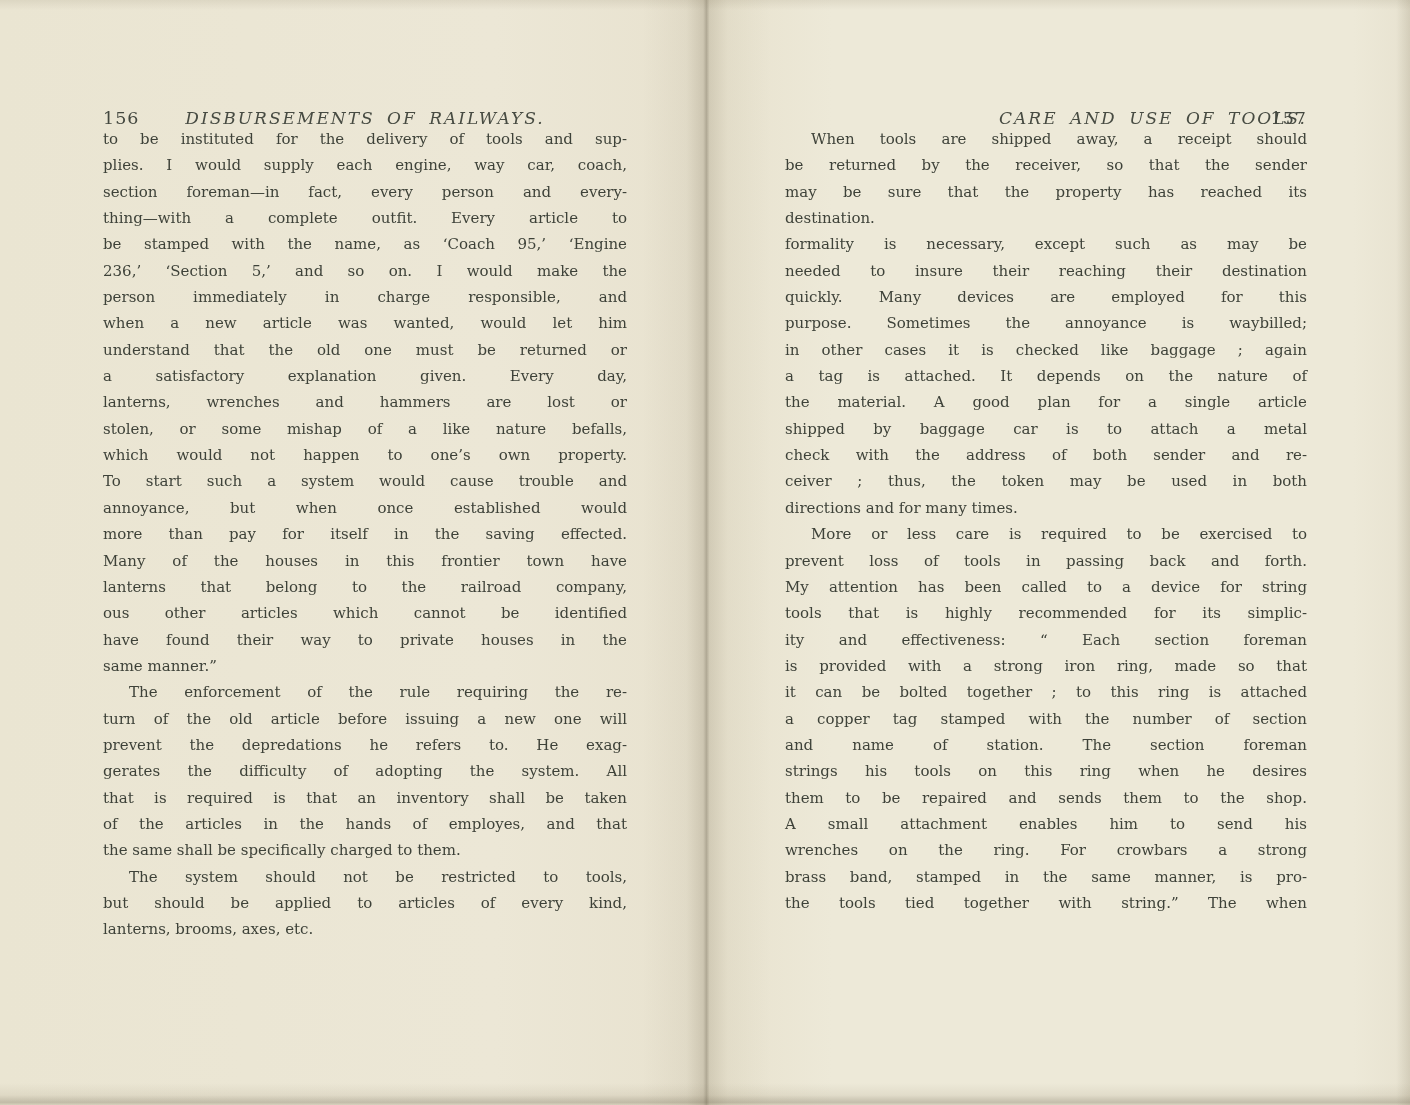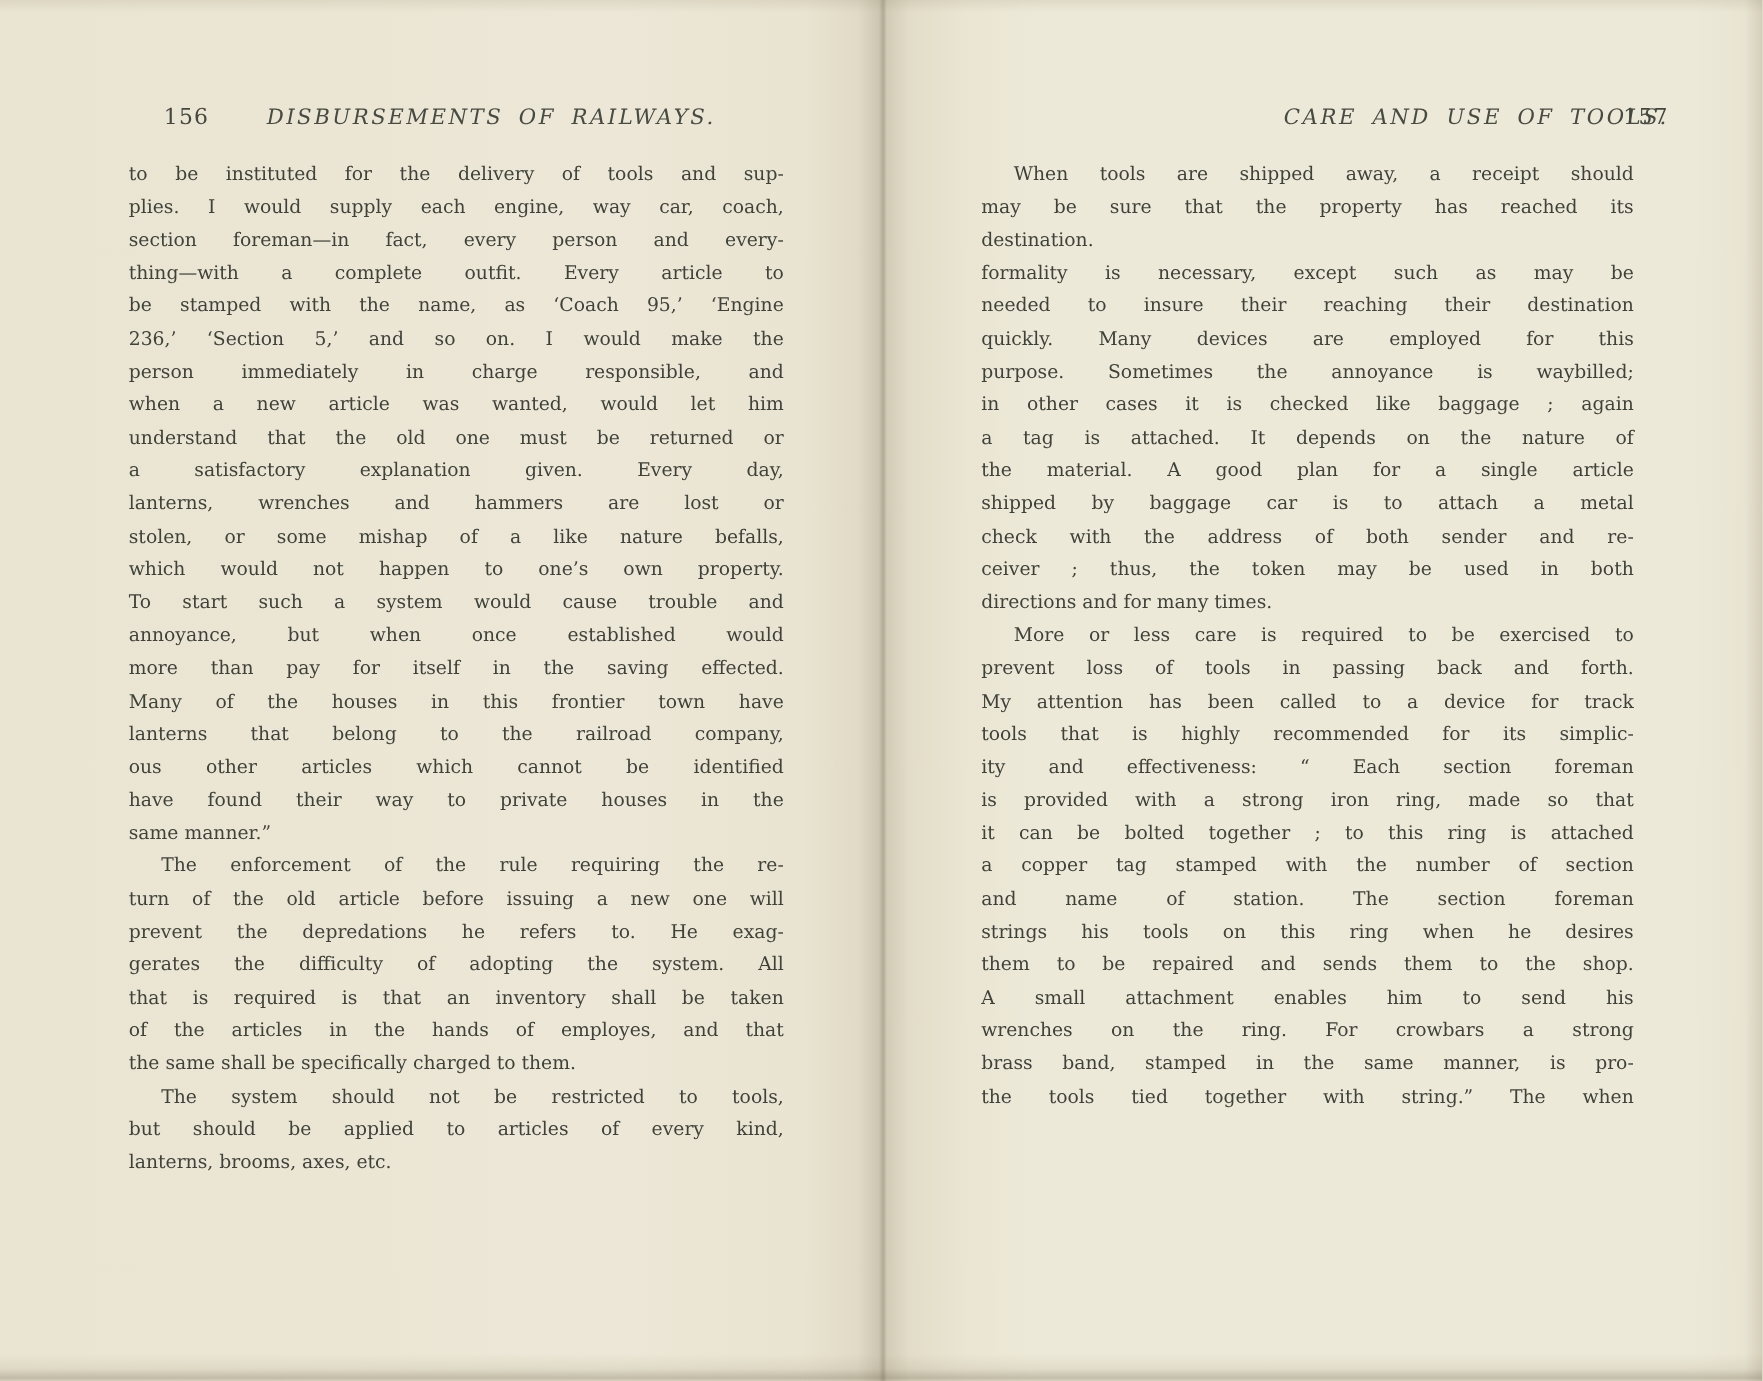"156" .running-head { margin-left: 28px -> none; top: 84px -> 108px }
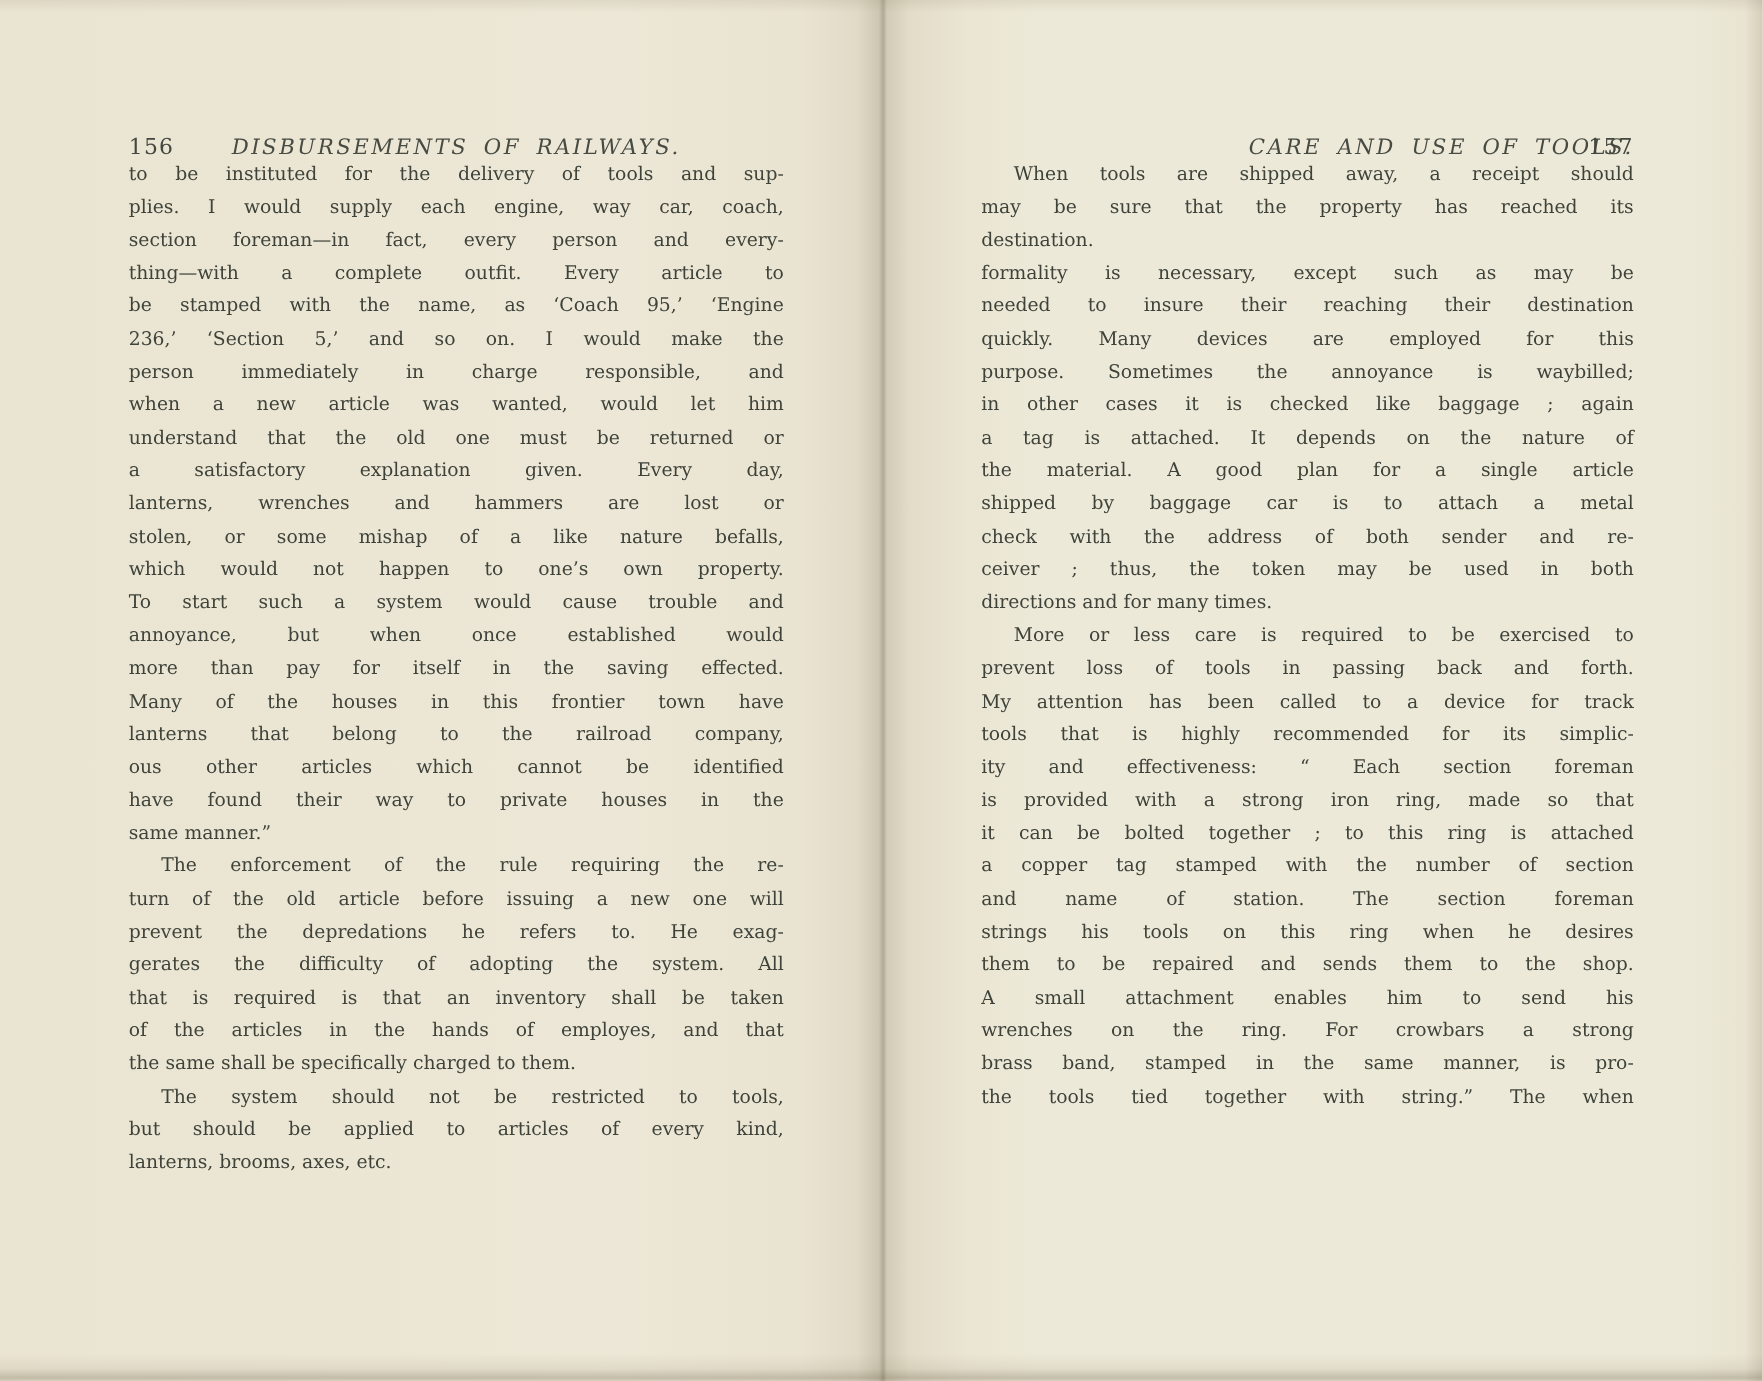"be returned by the receiver," div.line { html: none -> <div>be returned by the receiver, so that the sender</div> }
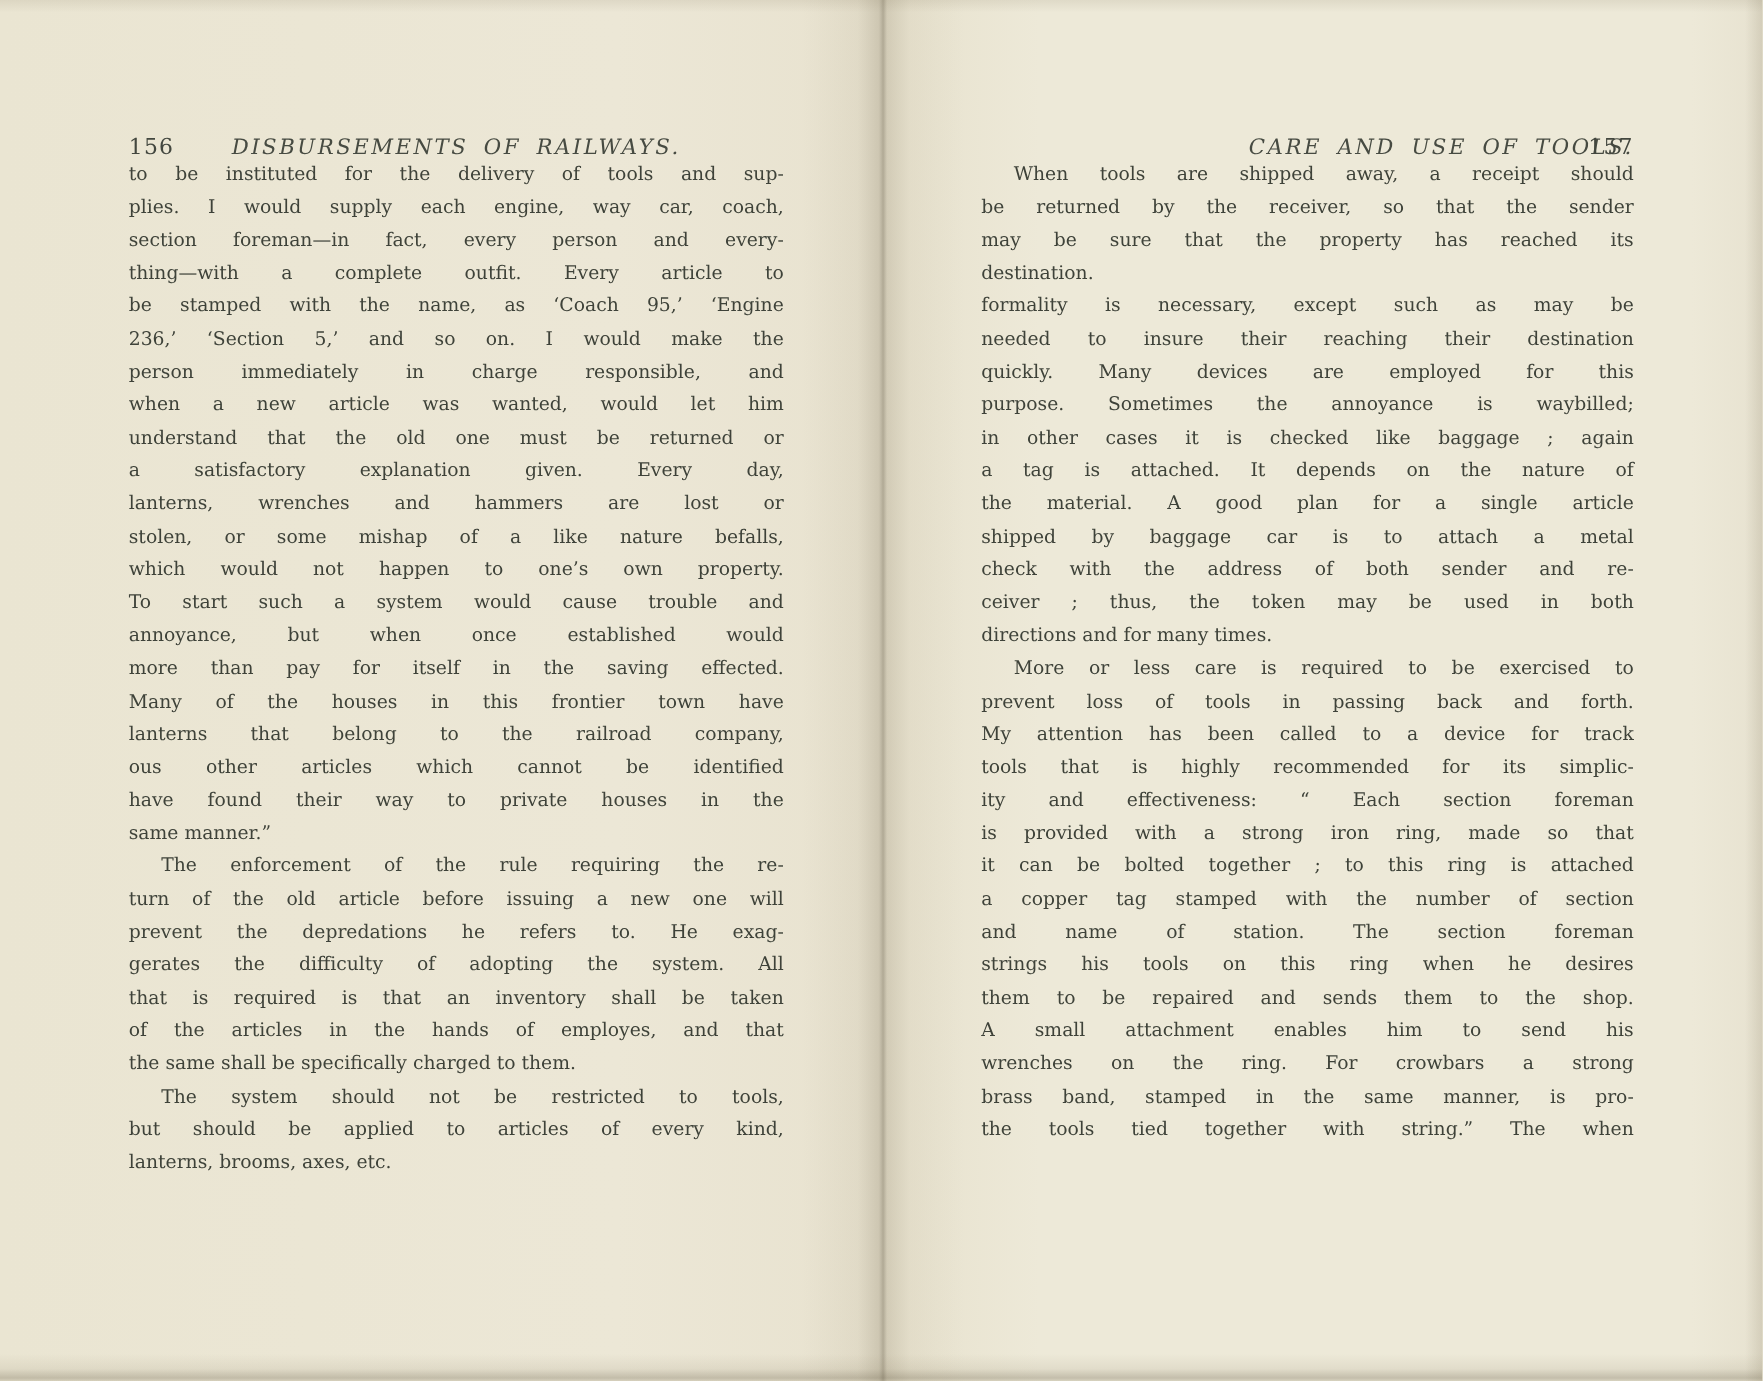"My attention has been called" div.line { text: track -> string }
